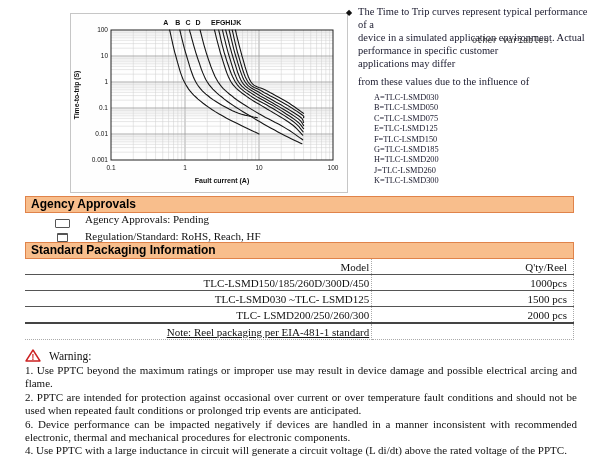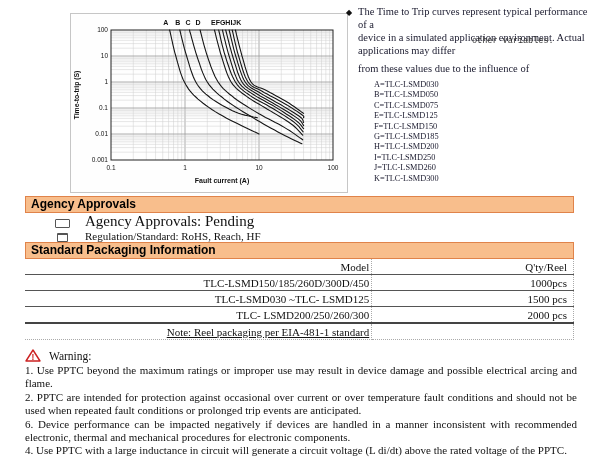"performance in specific customer" div { html: none -> <div>performance in specific customer</div> }
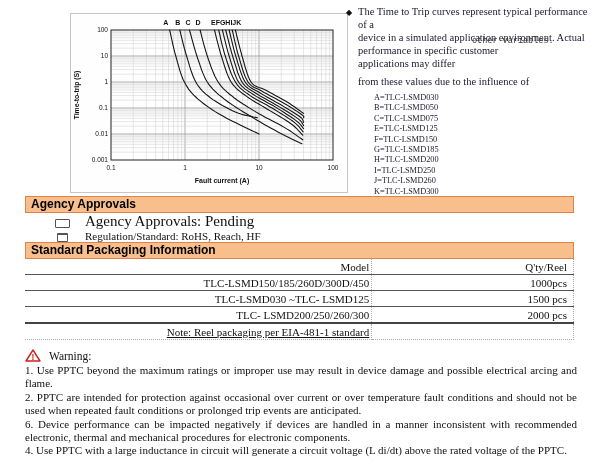"I=TLC-LSMD250" div { html: <div>I=TLC-LSMD250</div> -> none }
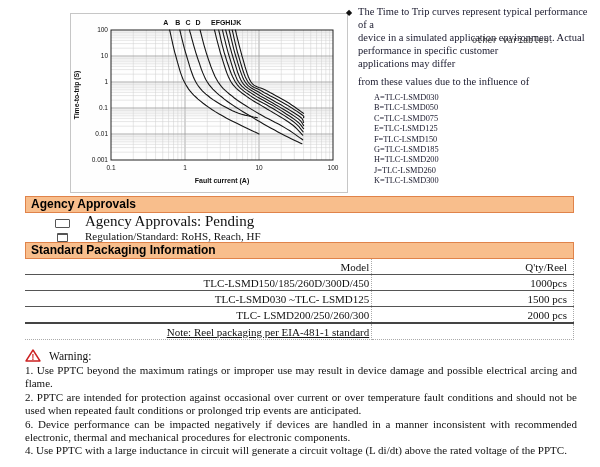"Agency Approvals: Pending" #agency-item-1 { font-size: 15px -> 11px }
